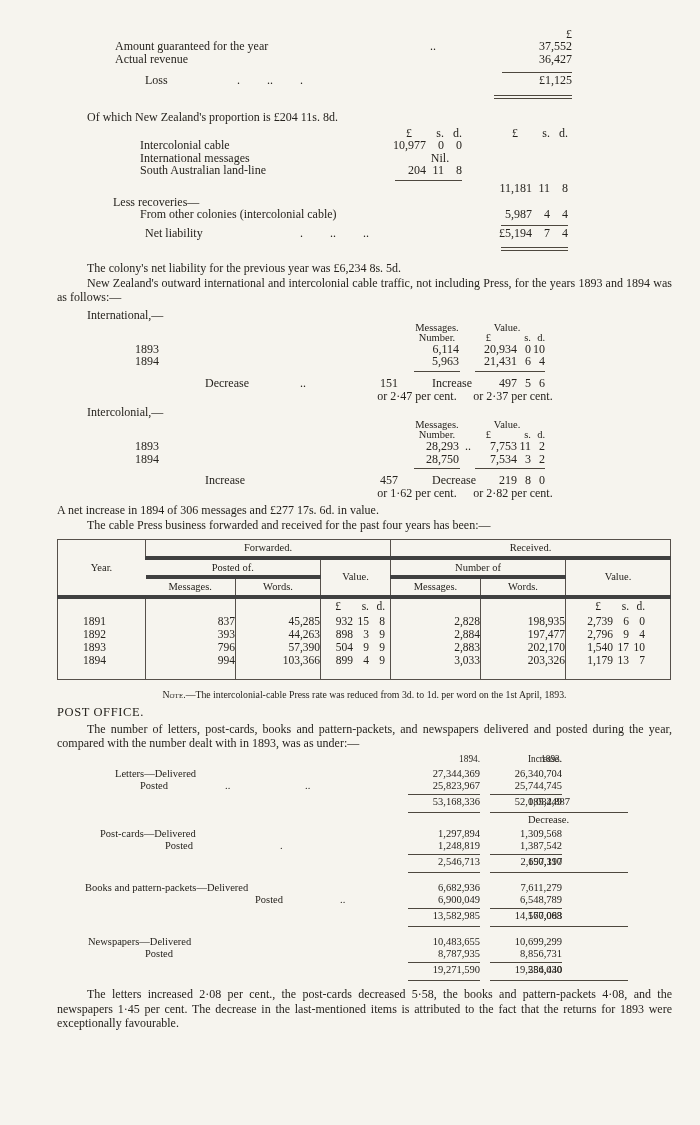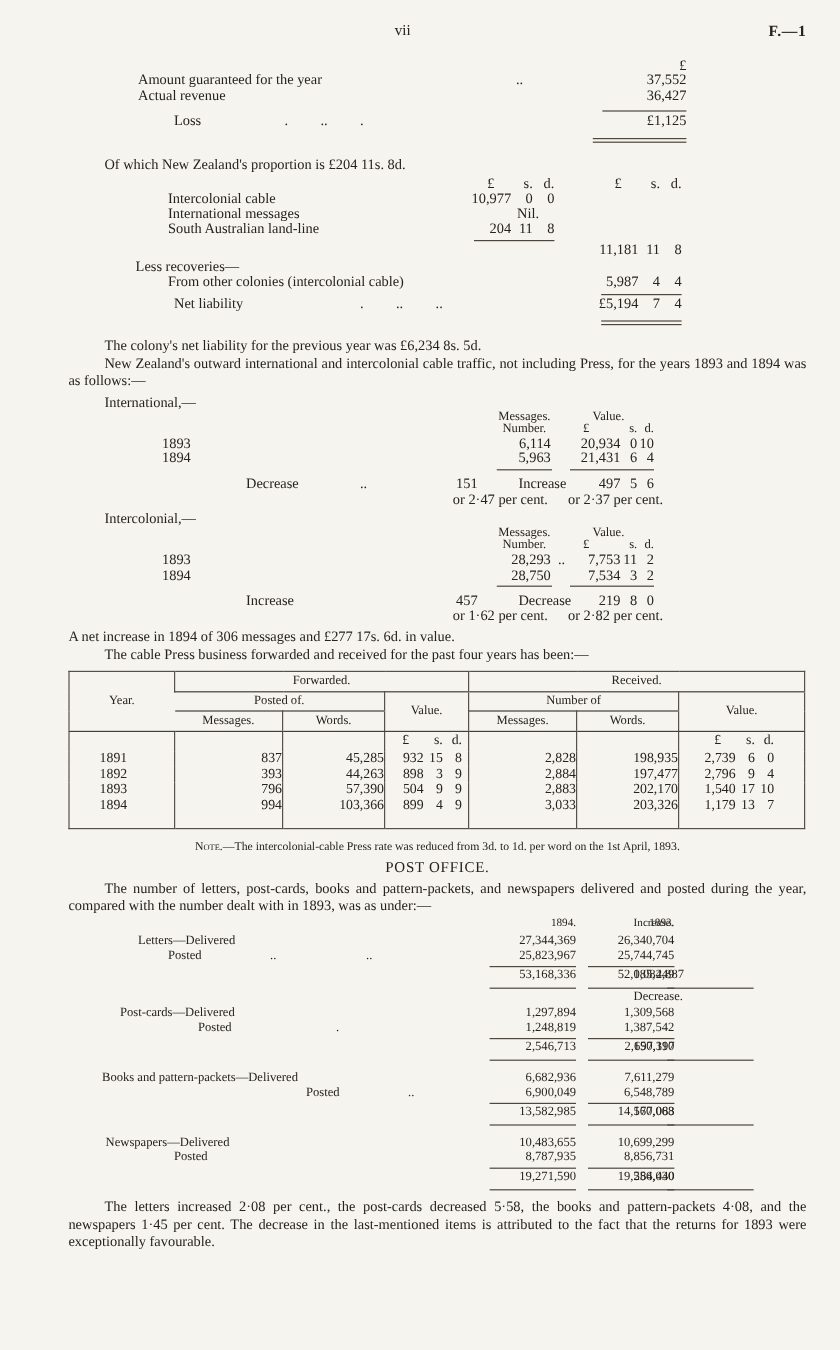"vii" div.head { html: <div> <span>vii</span> <span>F.—1</span> </div> -> none }
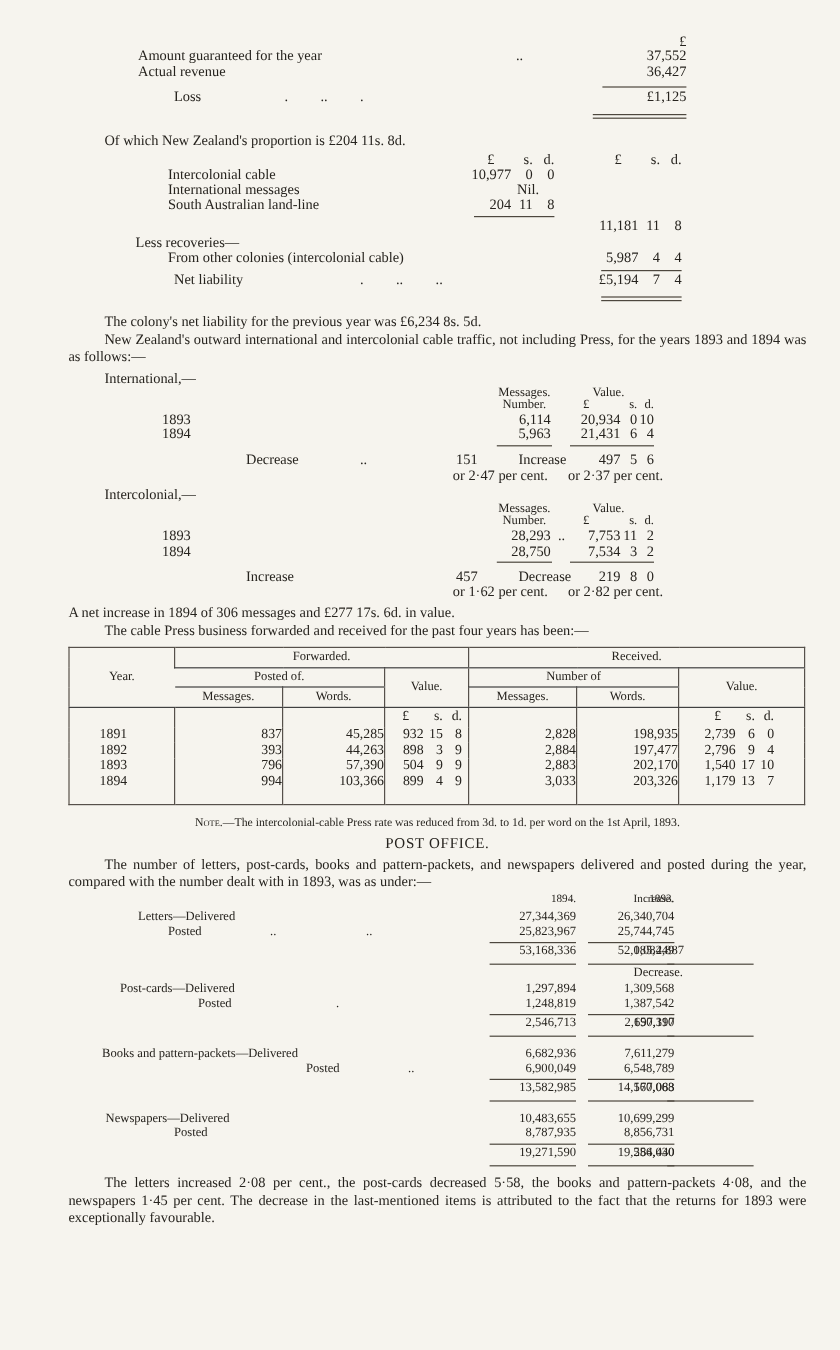"Forwarded." .press .bb { border-bottom: 1px solid #404040 -> 4px solid #404040 }
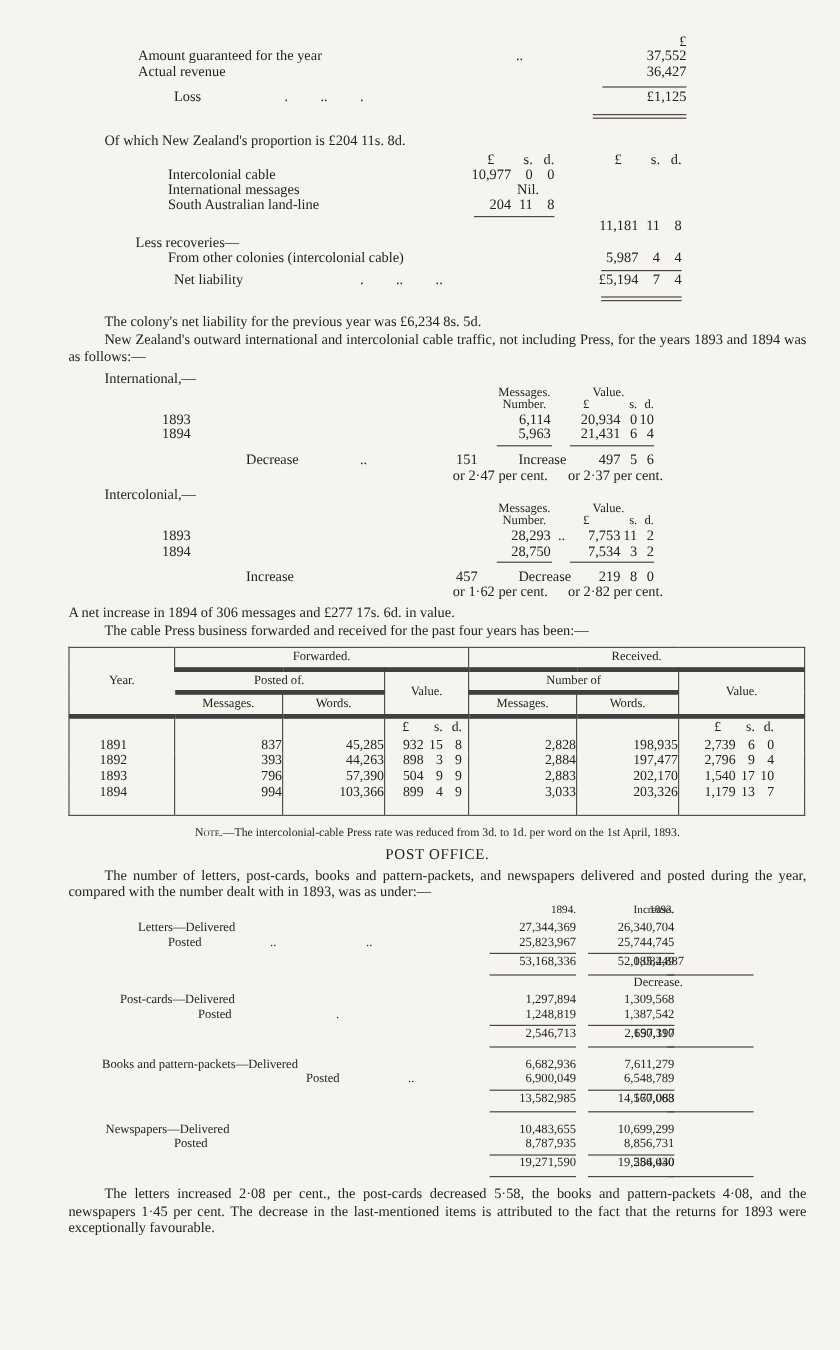"POST OFFICE." .po-head { text-align: center -> none }
